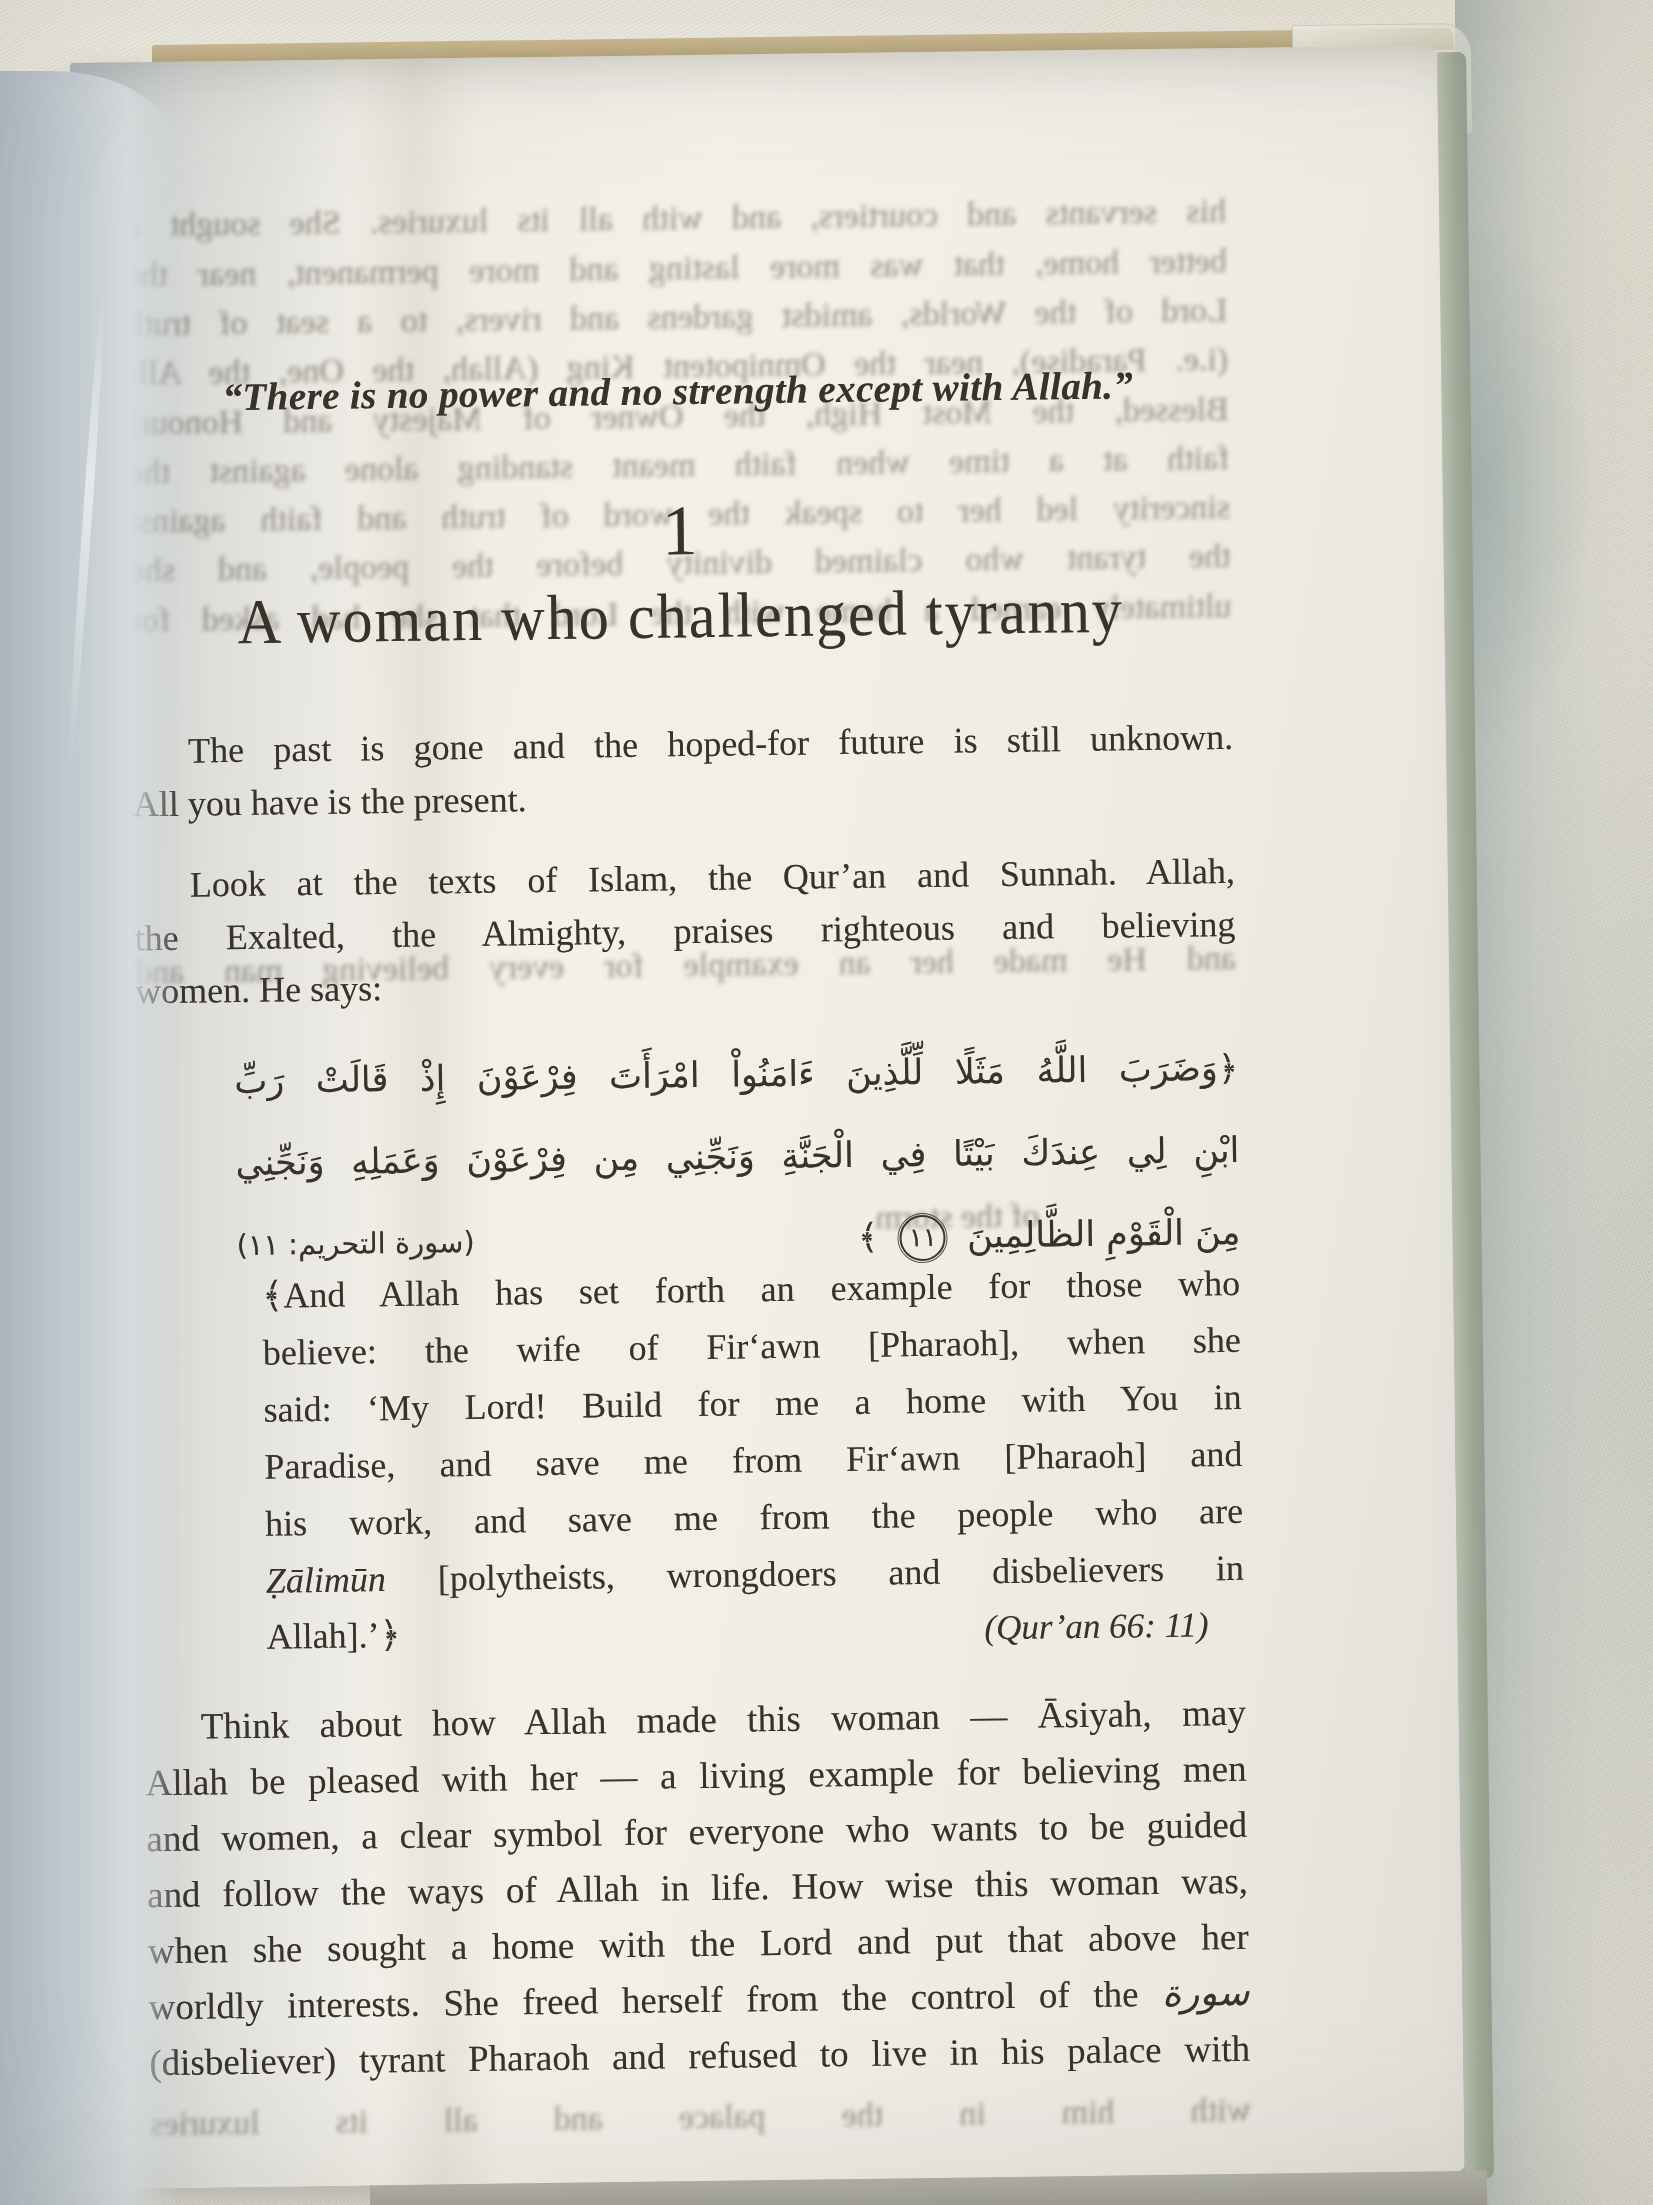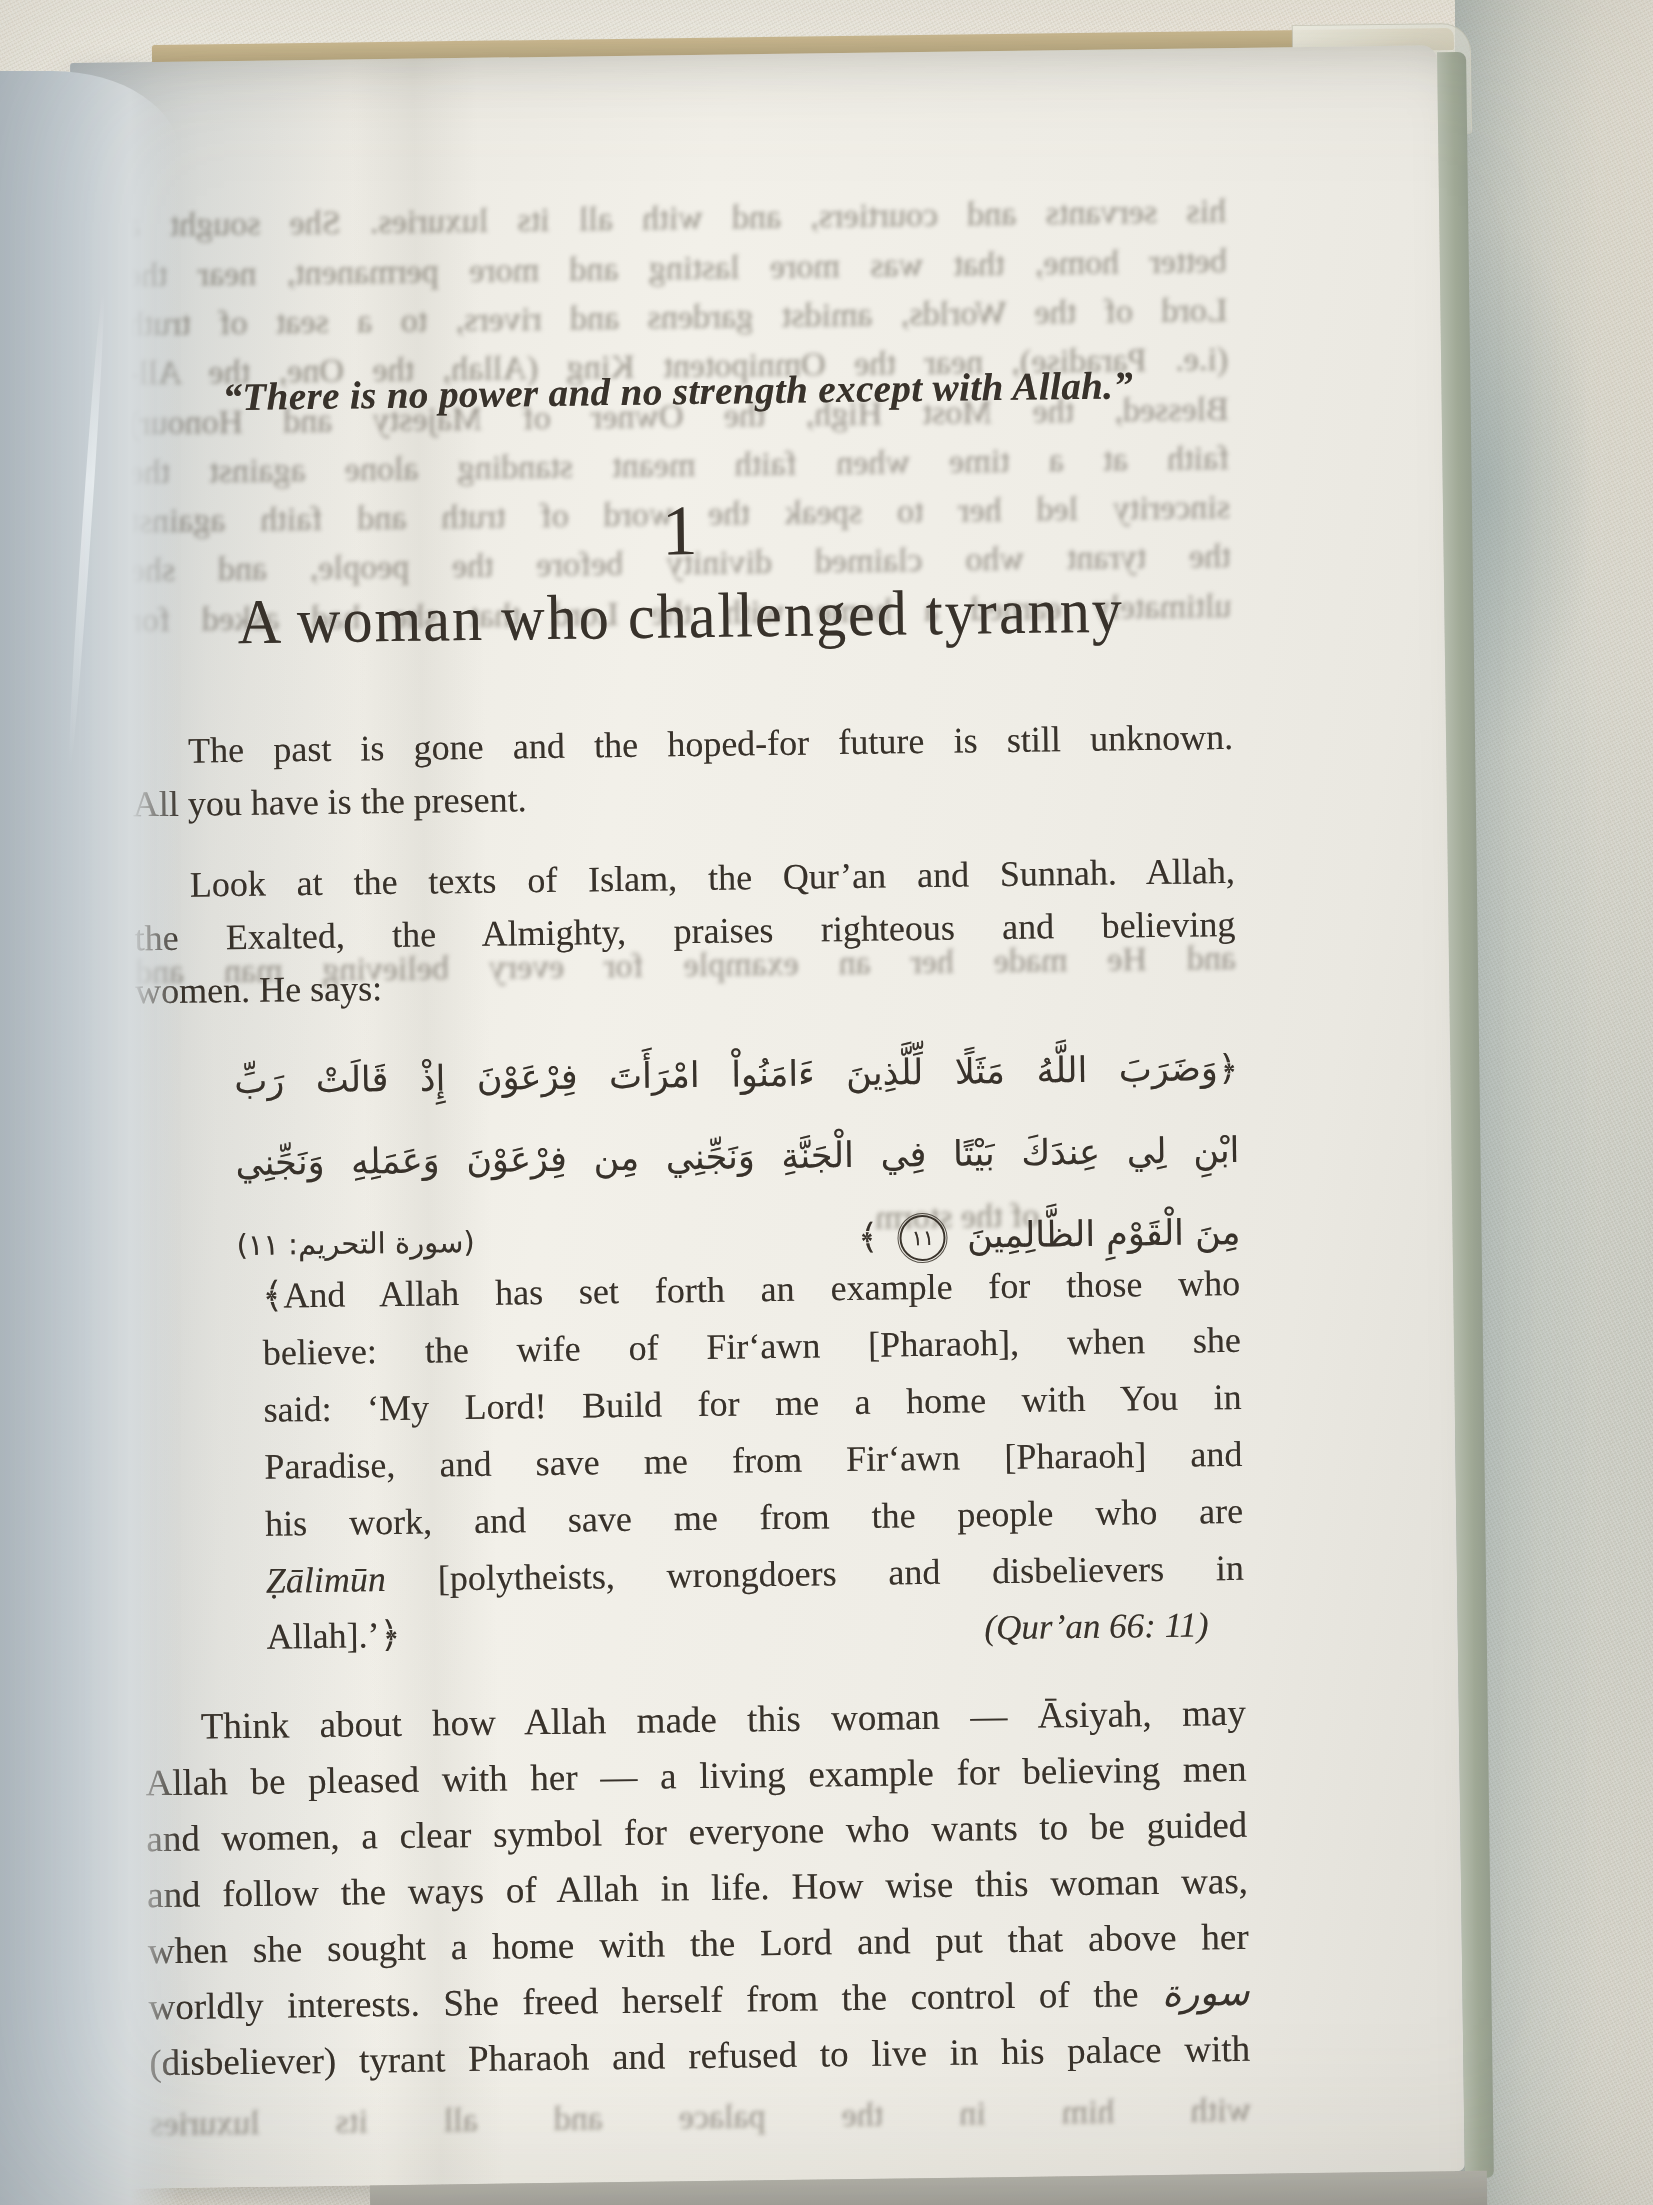"١١" .ayah { font-size: 21px -> 26px }
